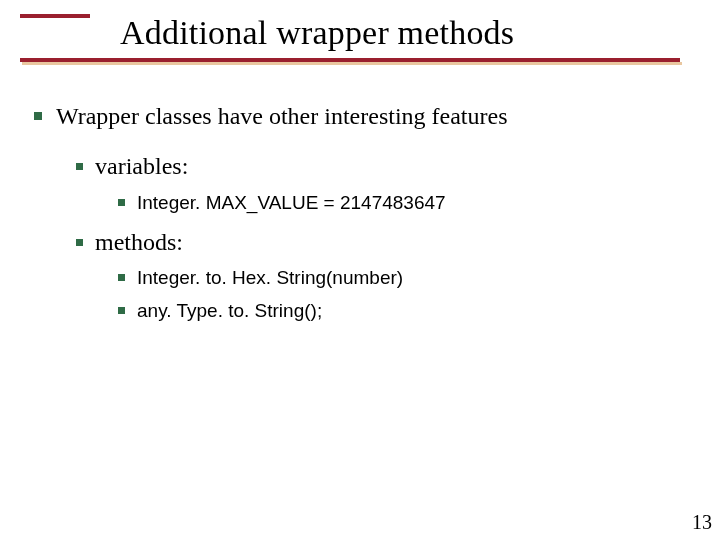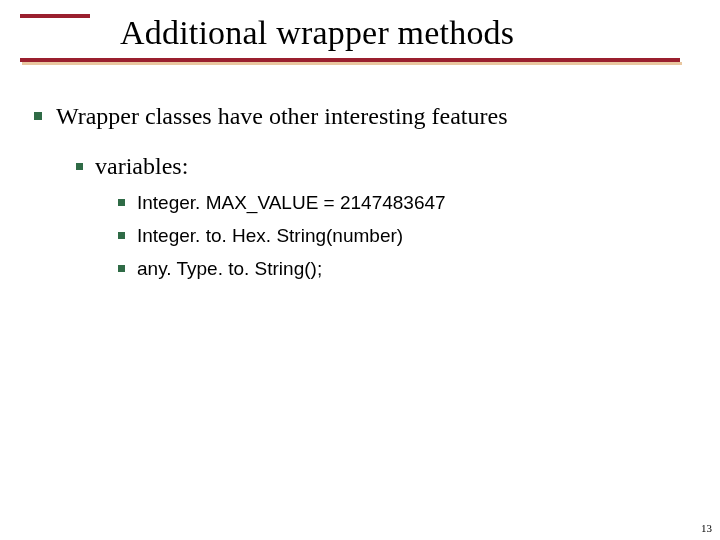"methods:" div.lvl2 { html: none -> <div> <span></span><span>methods:</span> </div> }
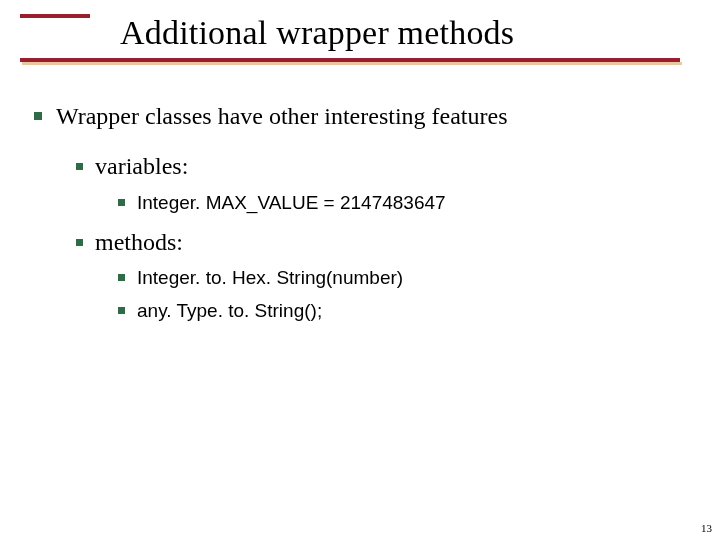"13" .pagenum { font-size: 11px -> 20px }
